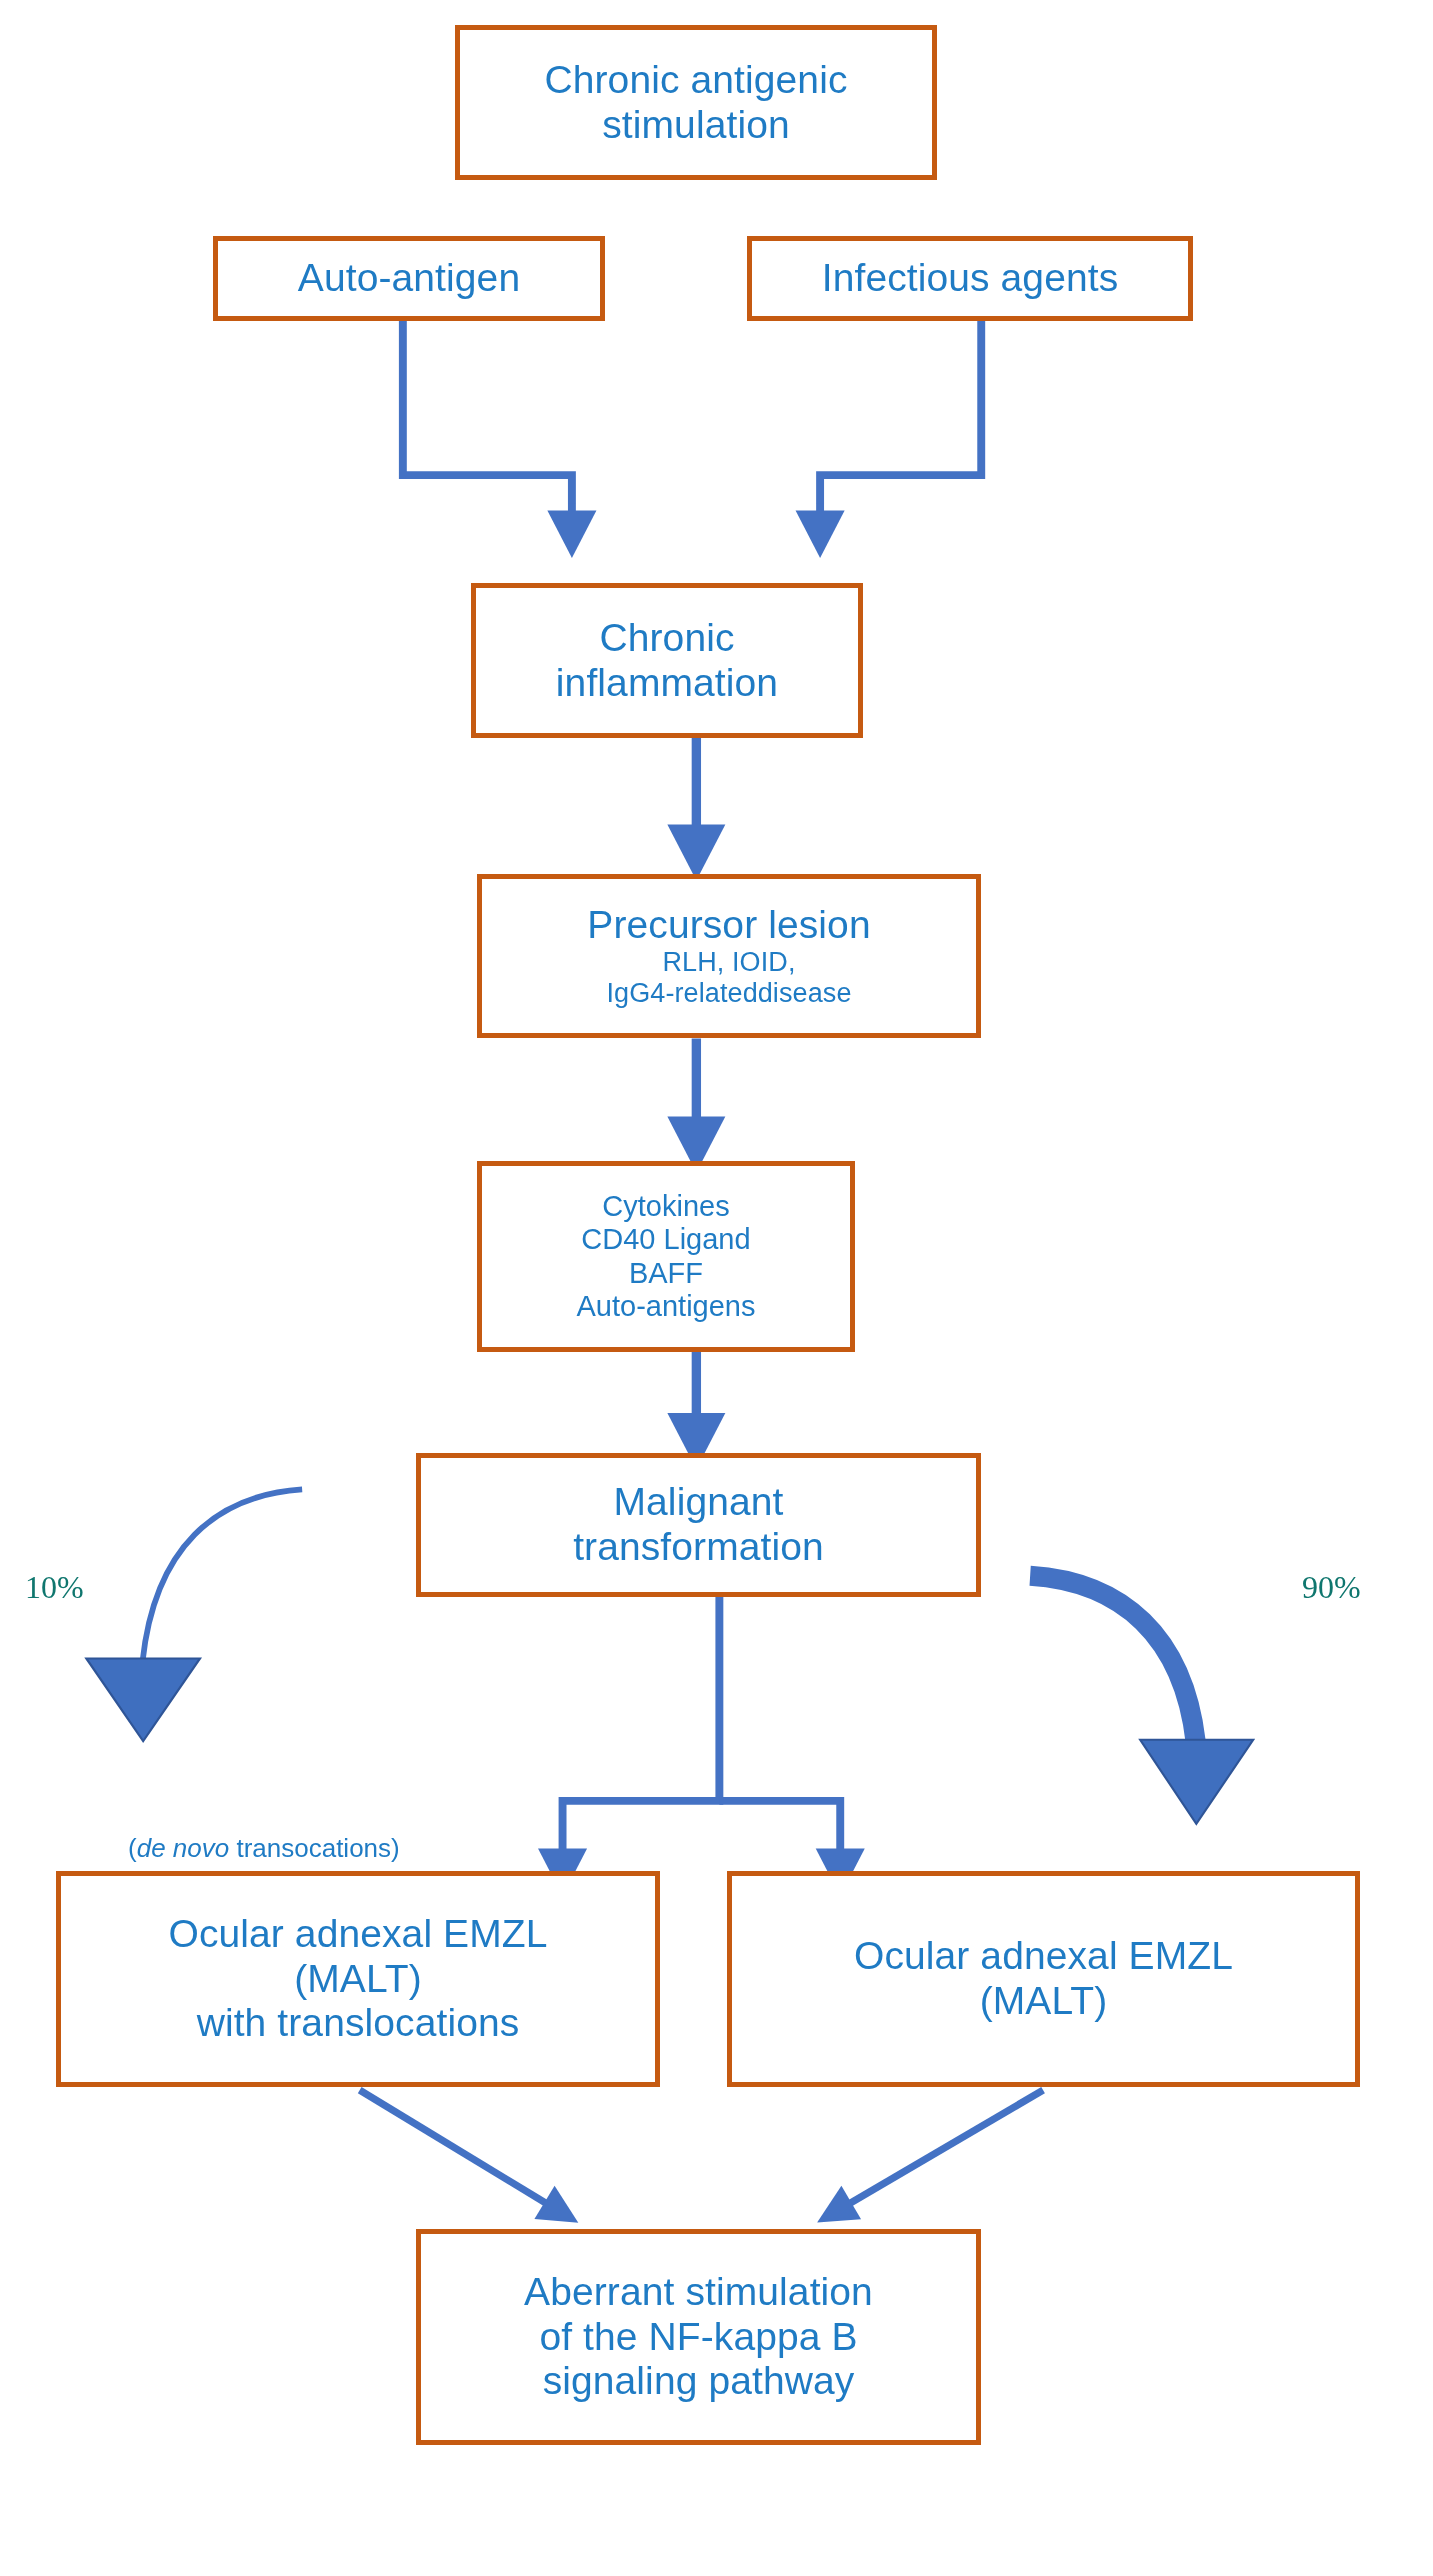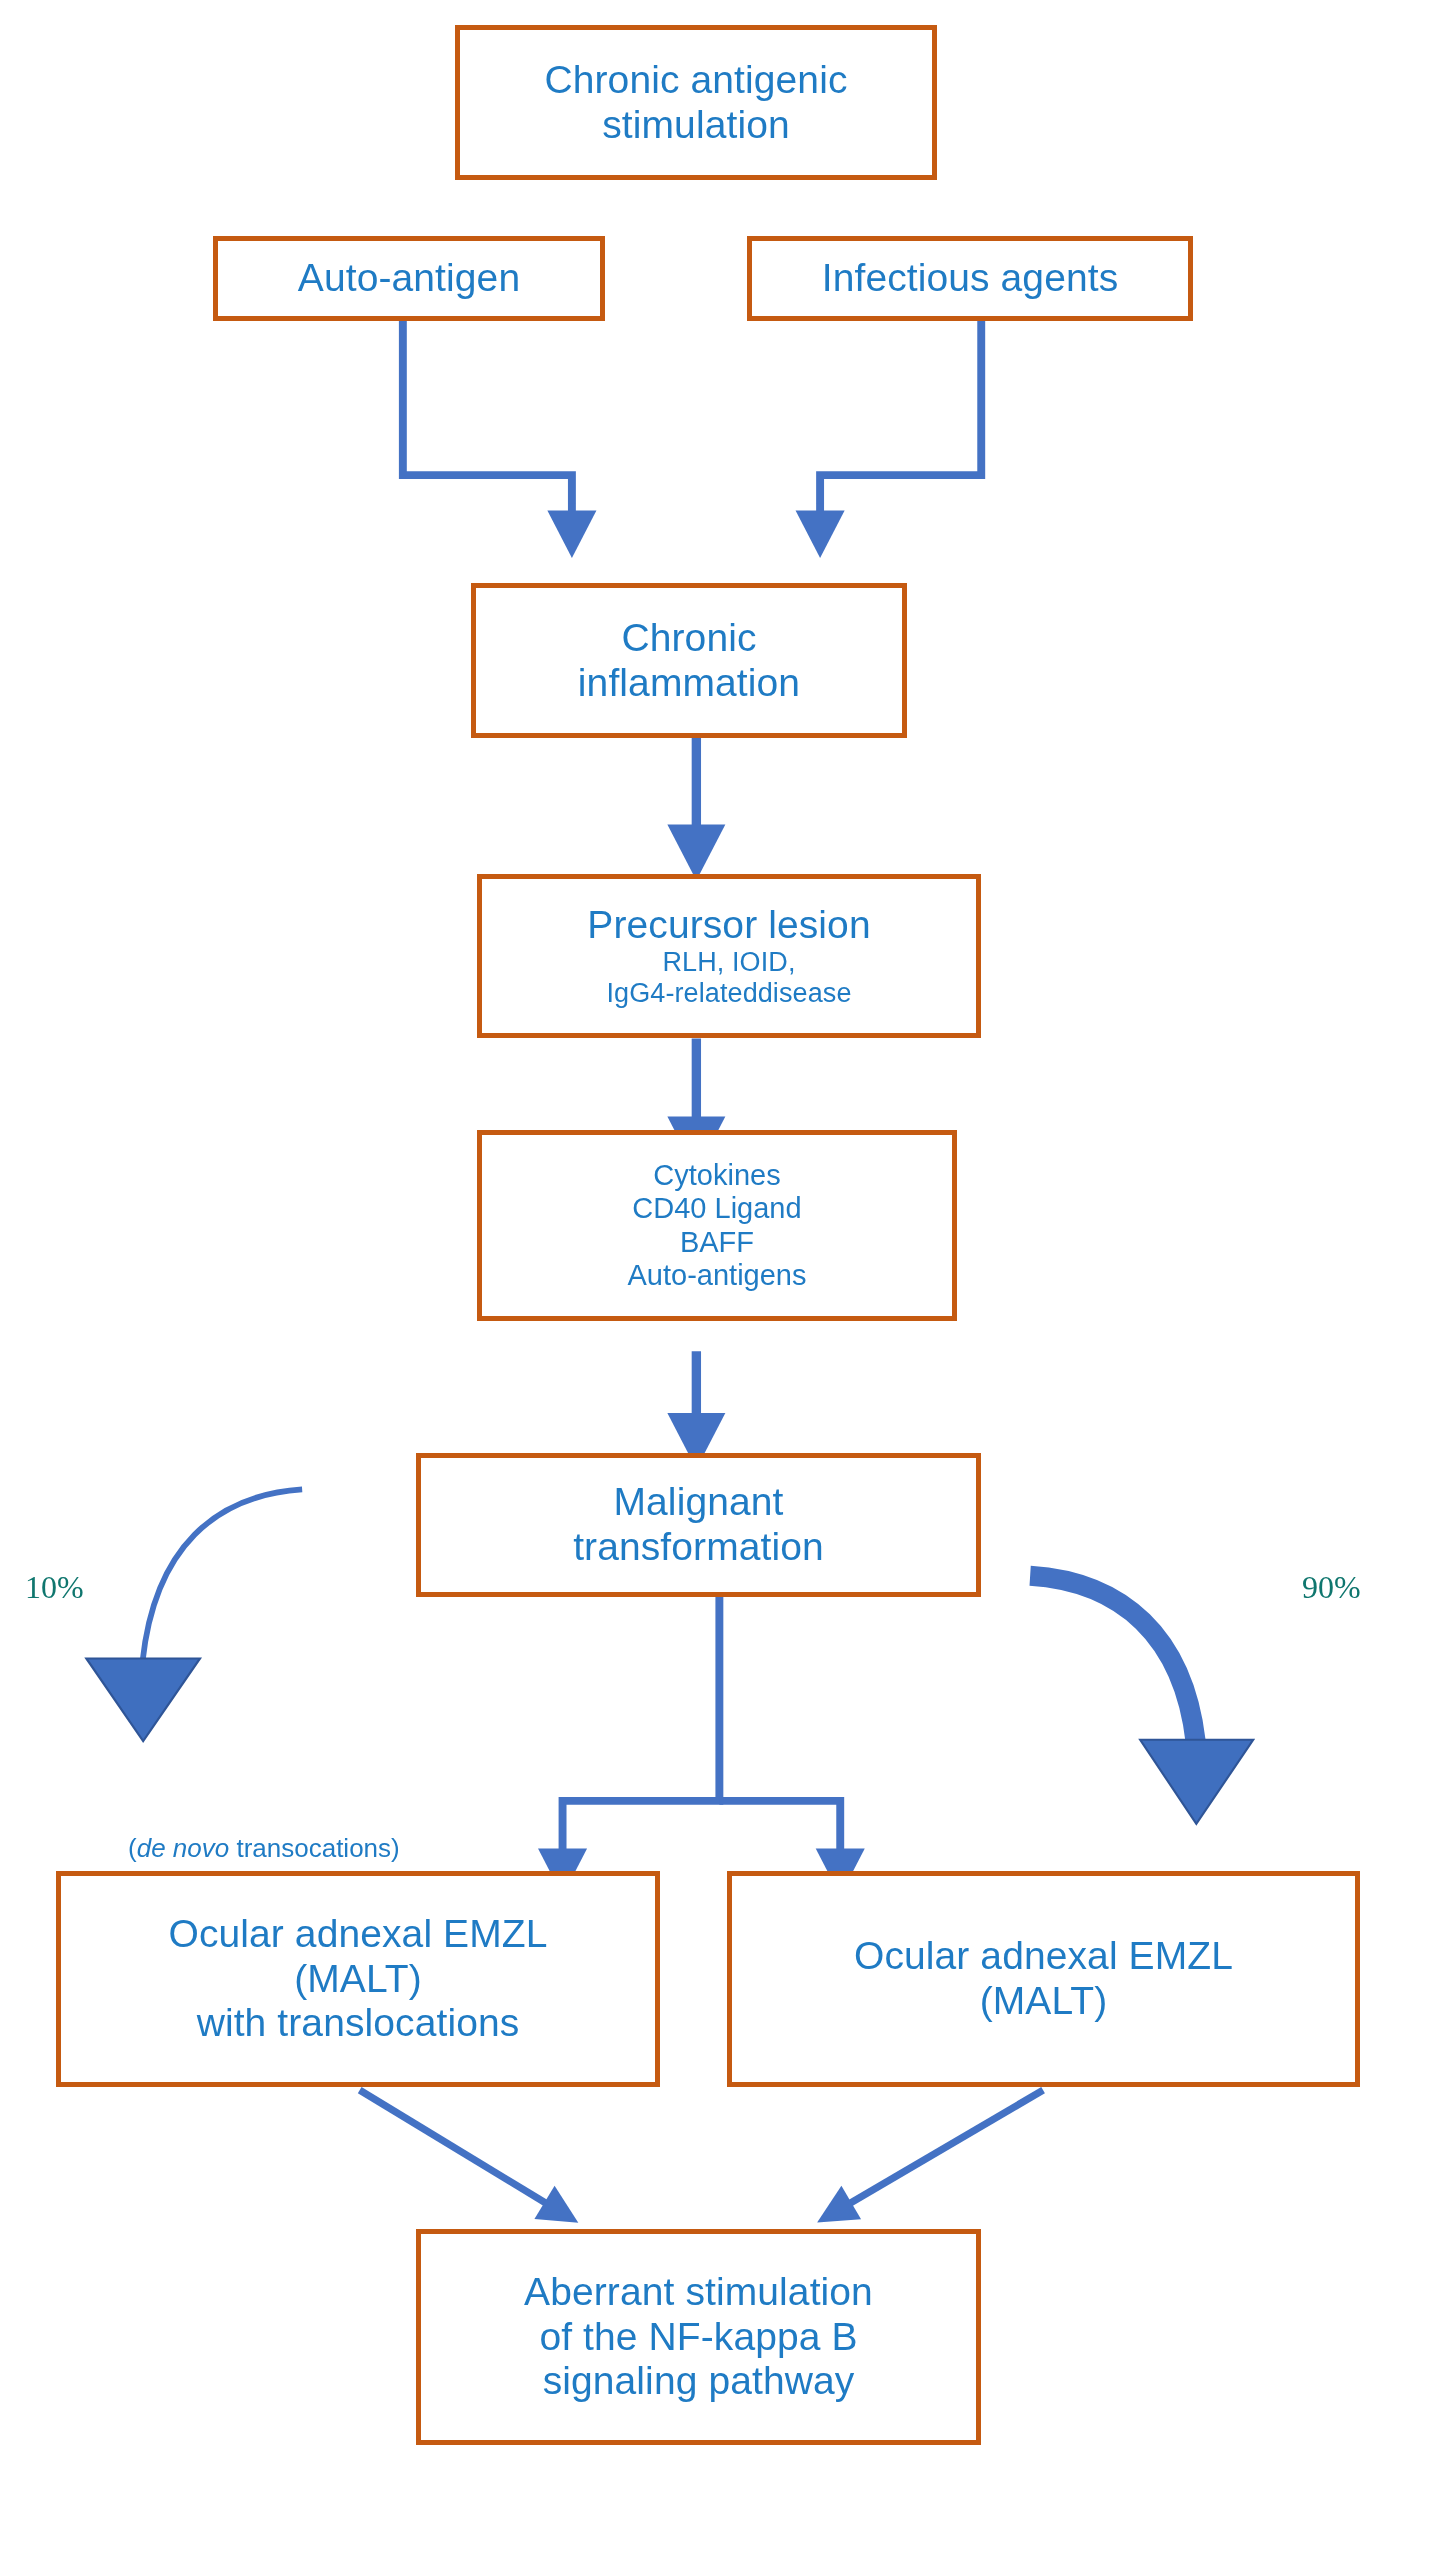"Chronic" div.node { width: 436px -> 392px }
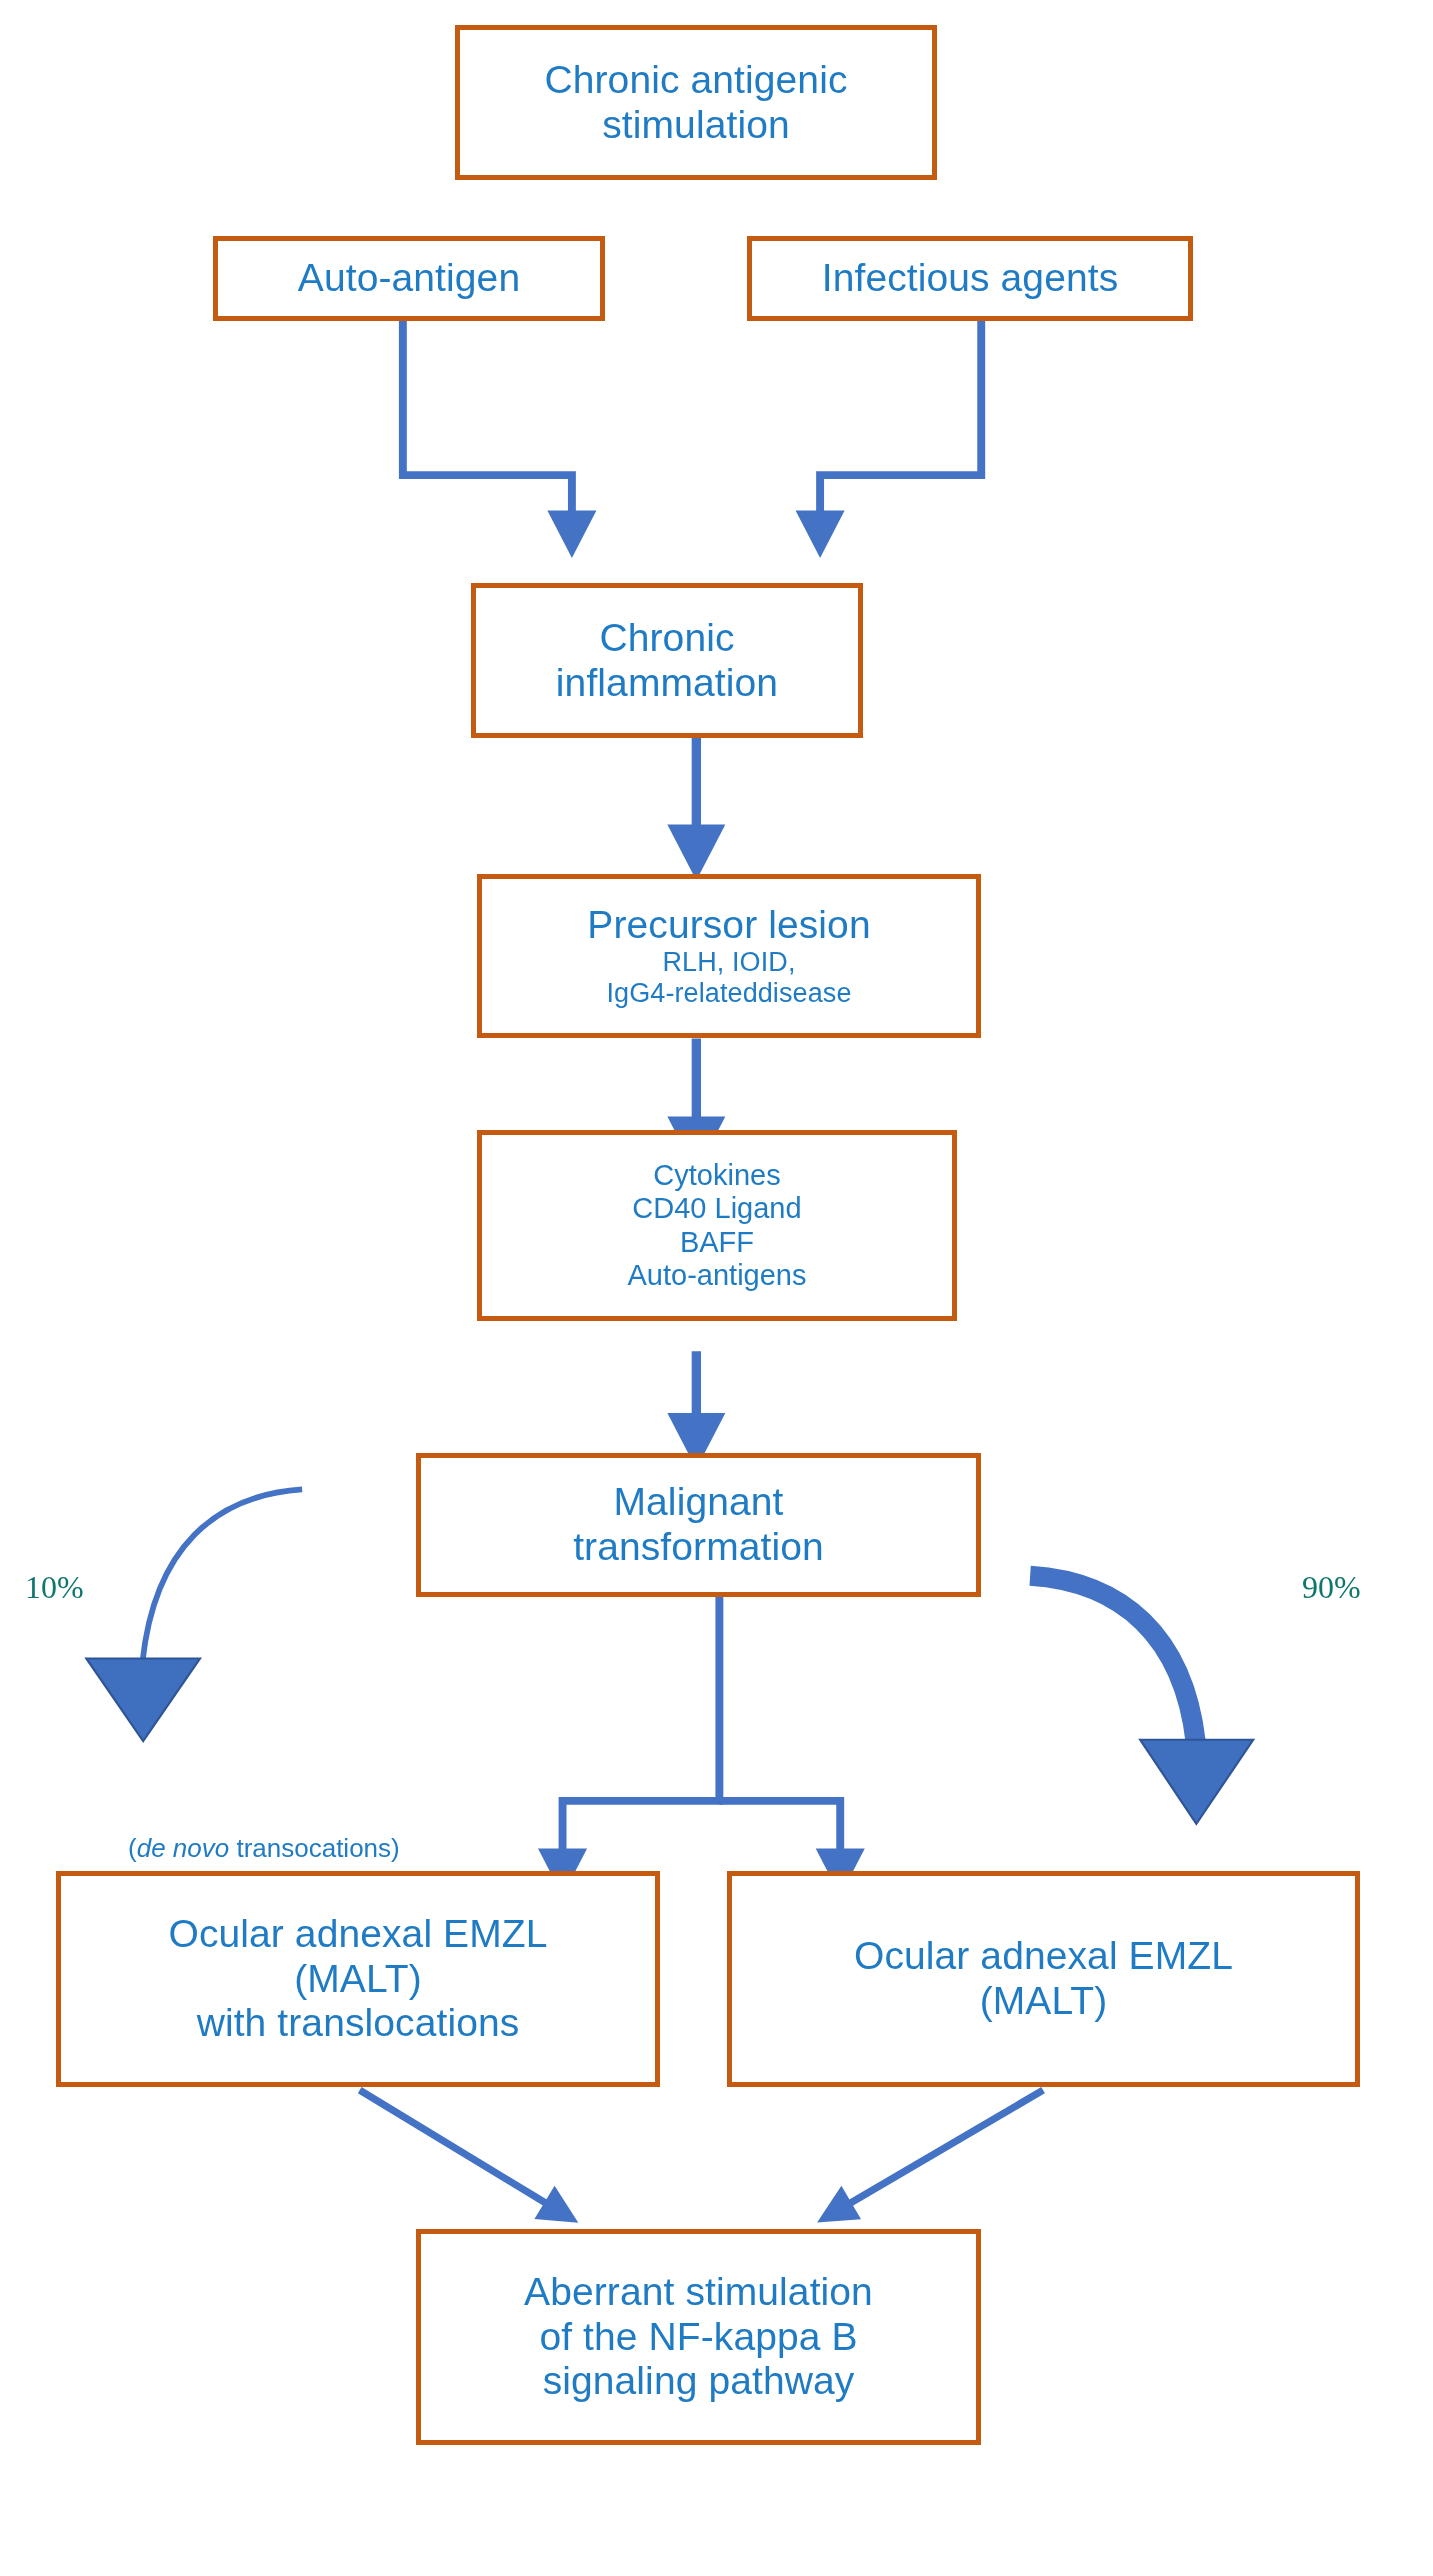"Cytokines" div.node { top: 1130px -> 1161px; width: 480px -> 378px }
